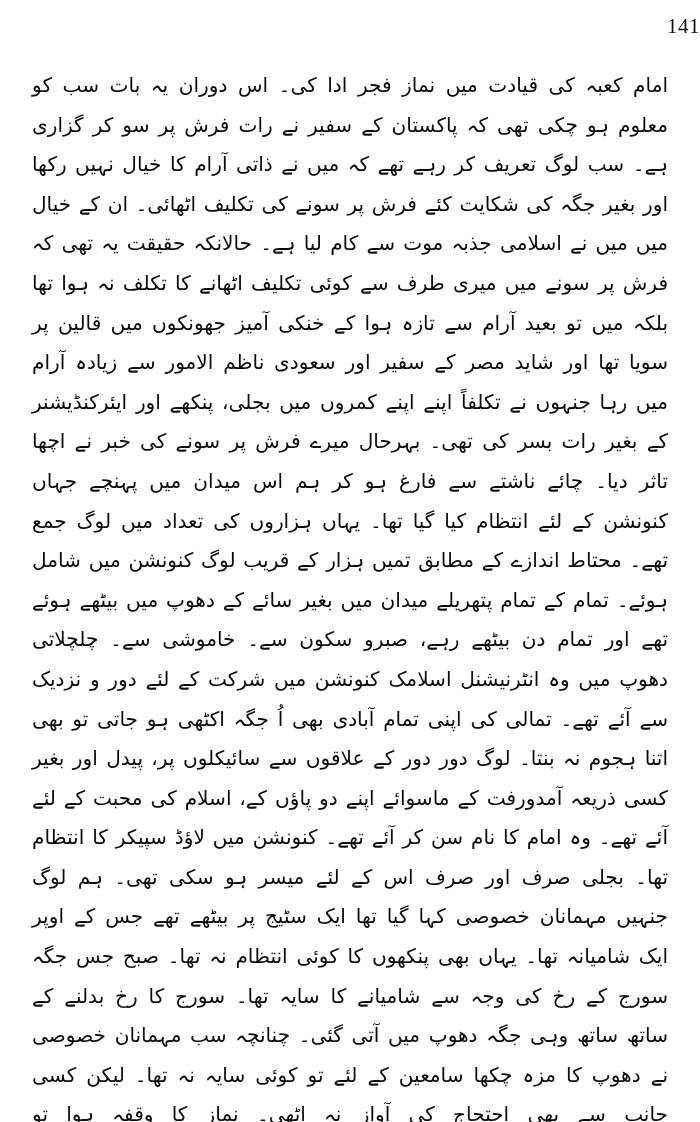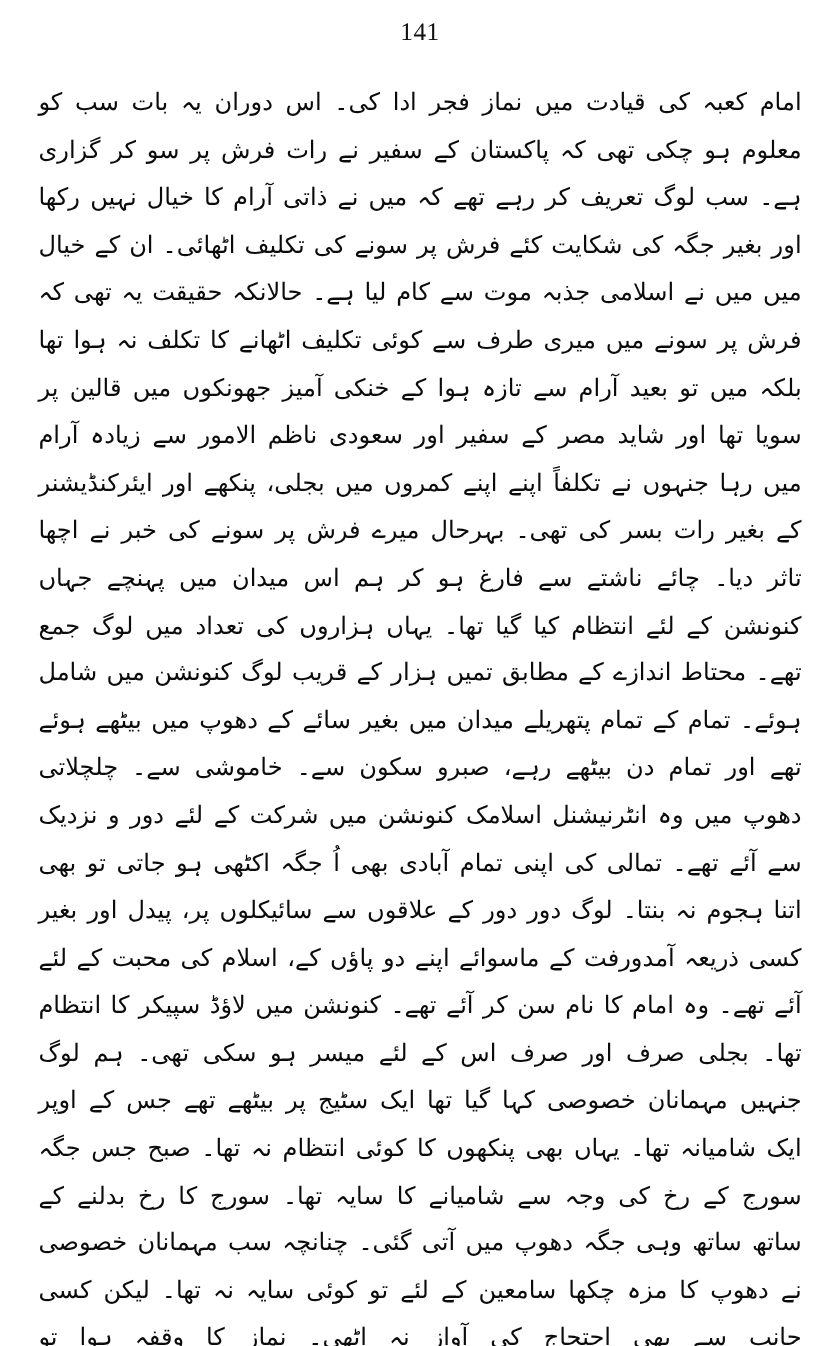"141" .page-number { text-align: center -> right }
